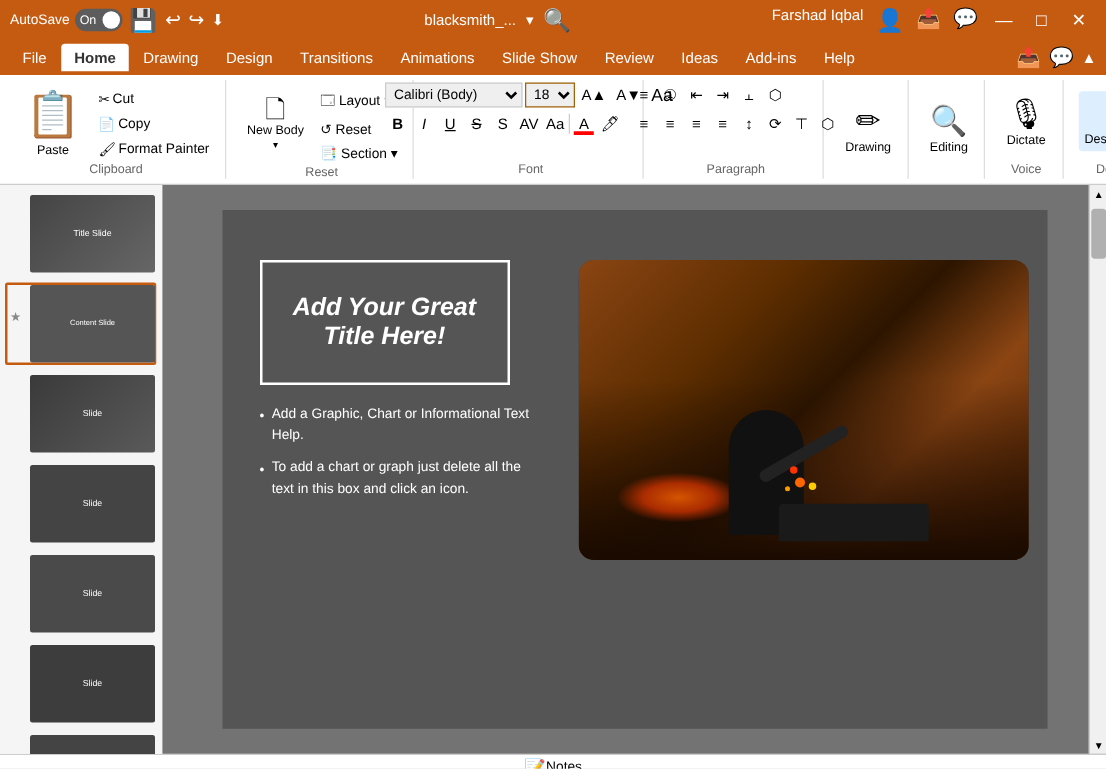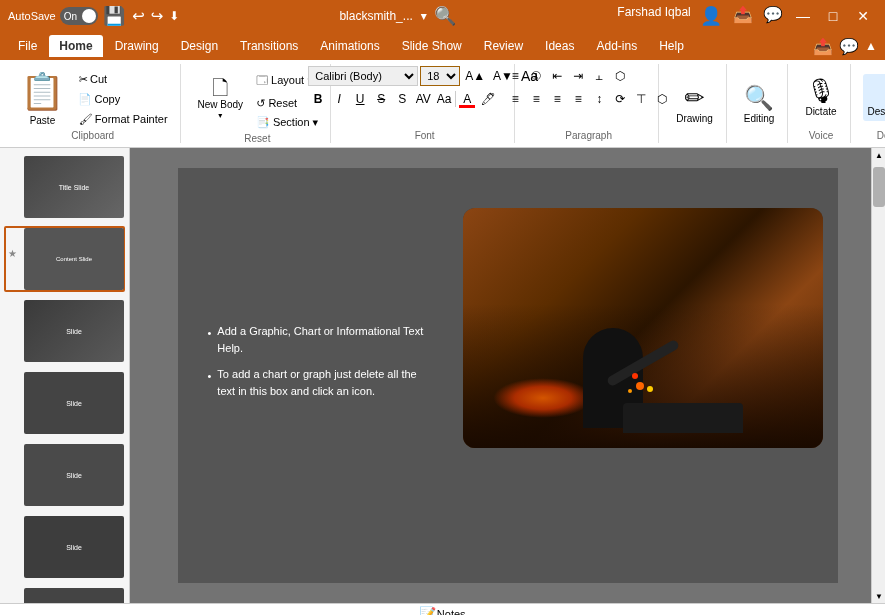"Add Your Great Title Here!" div { html: none -> <div> <div>Add Your Great Title Here!</div> </div> }
